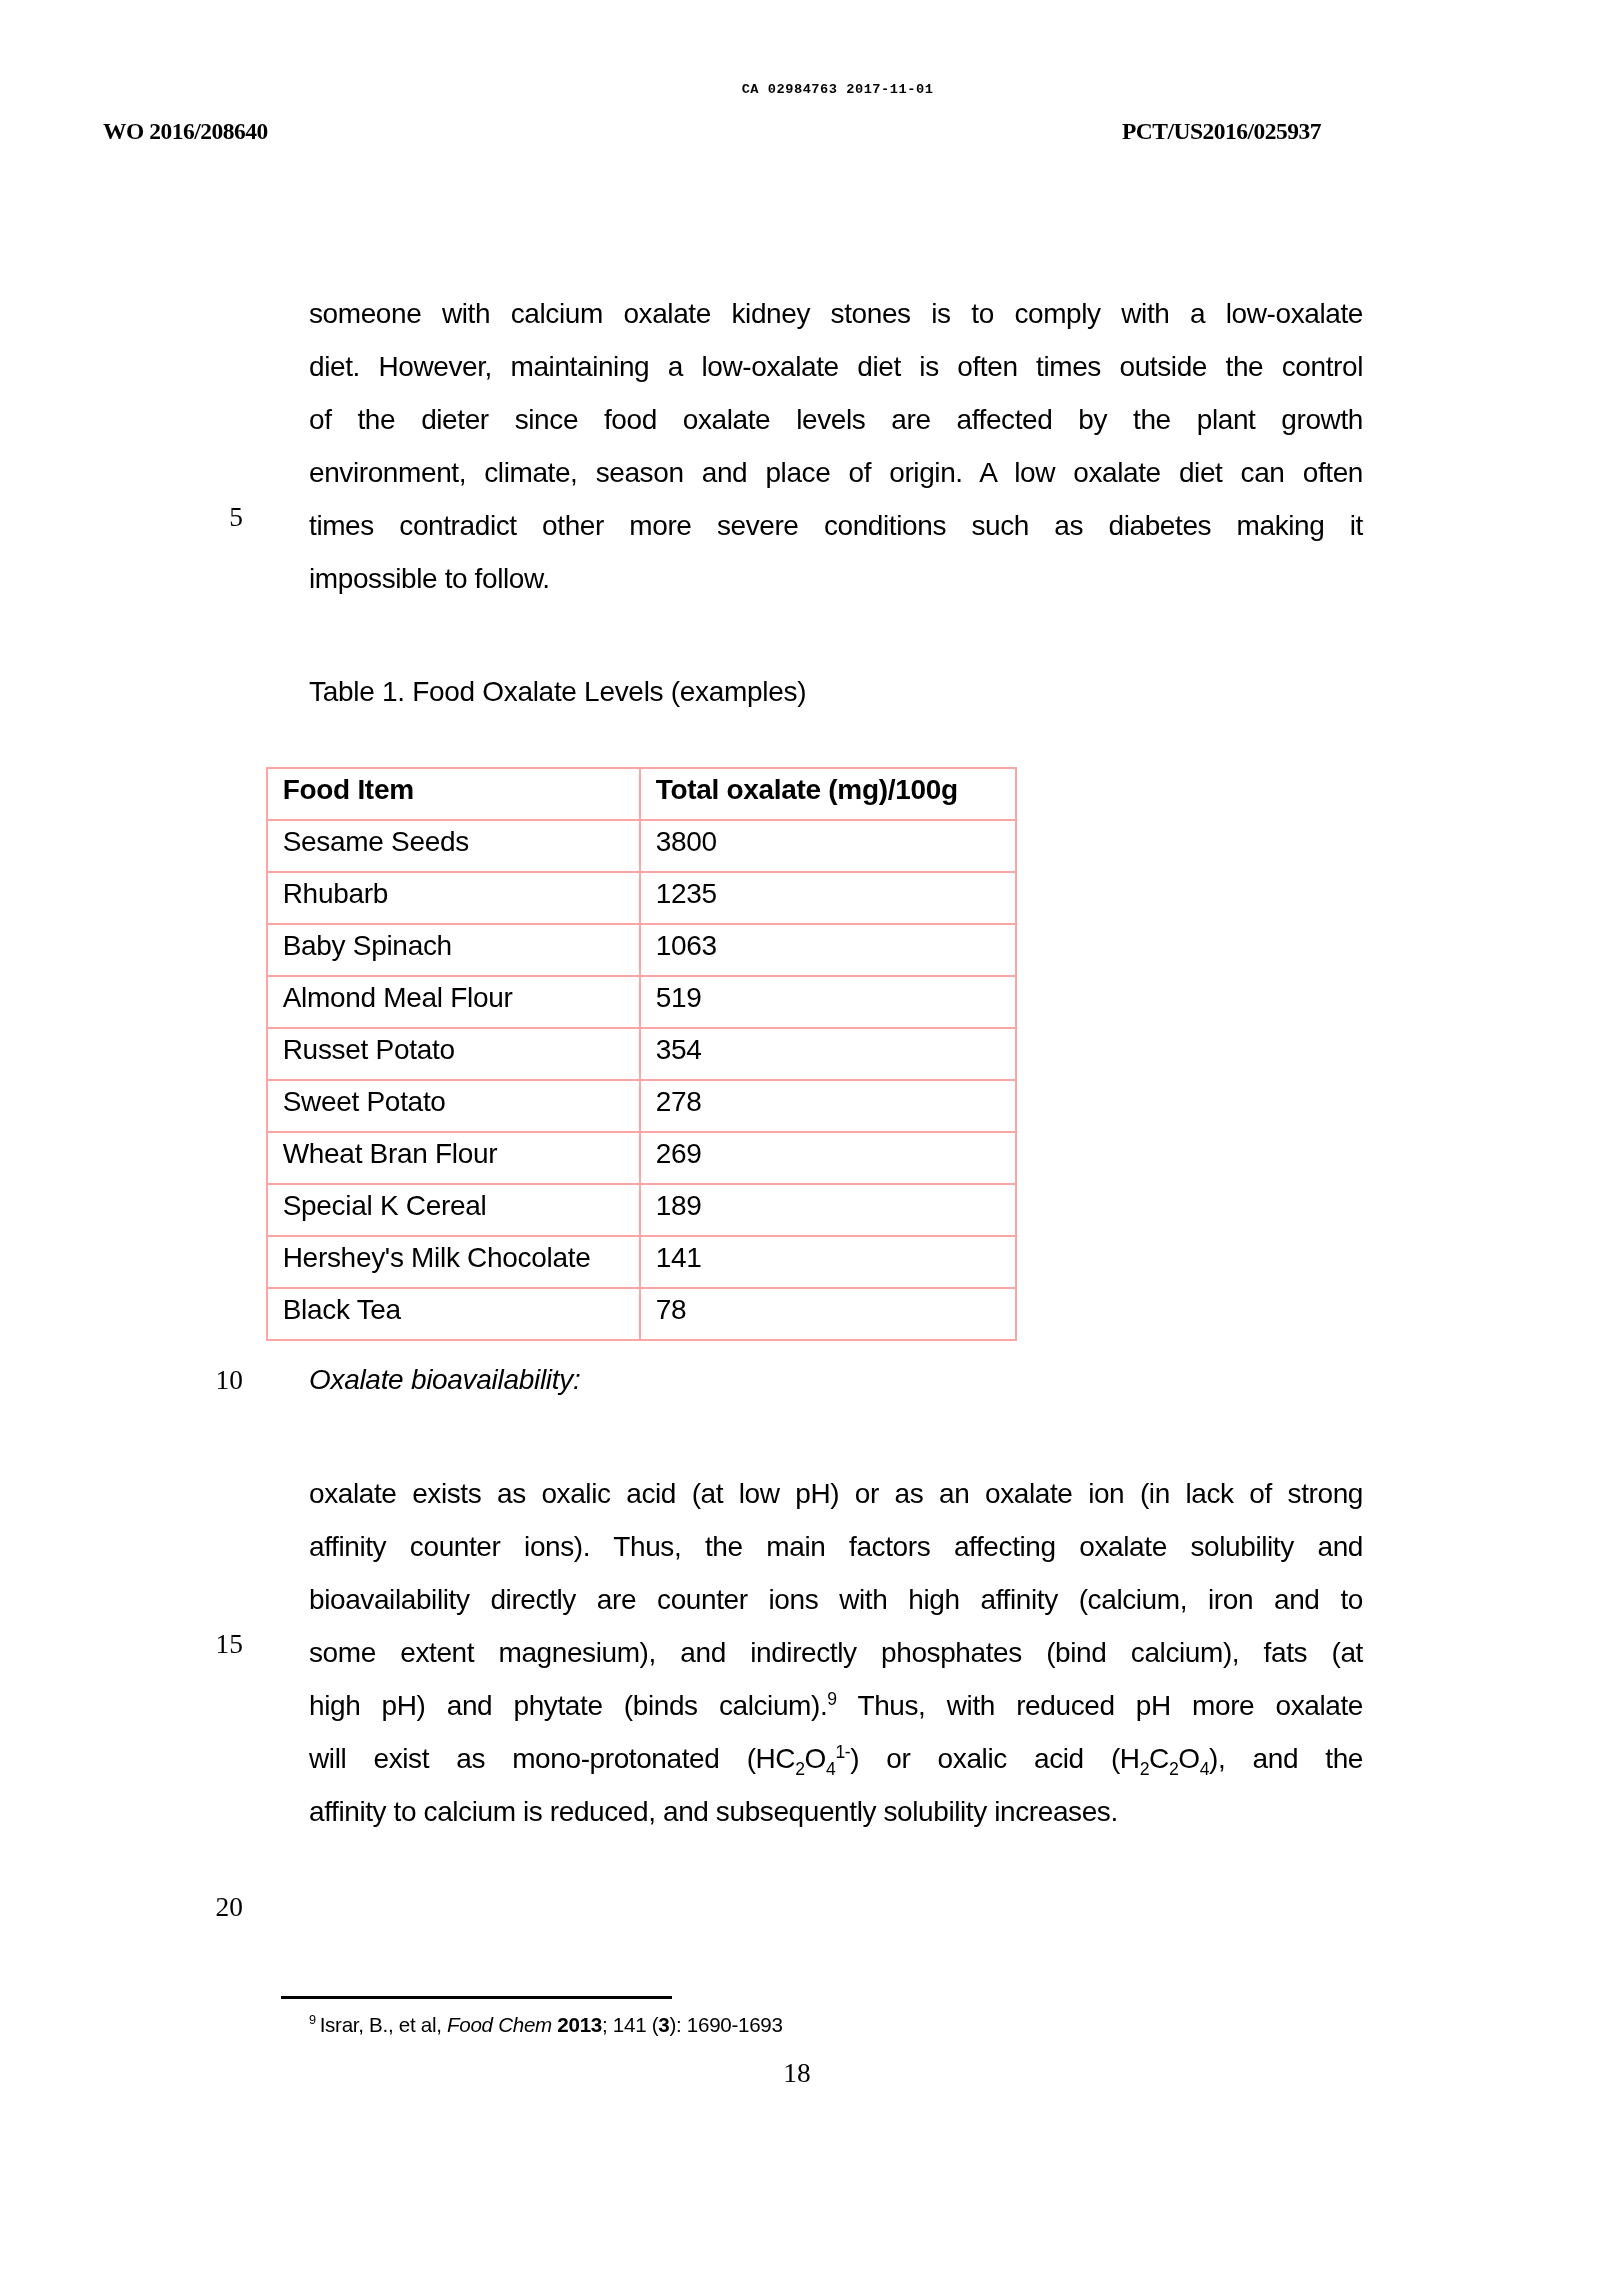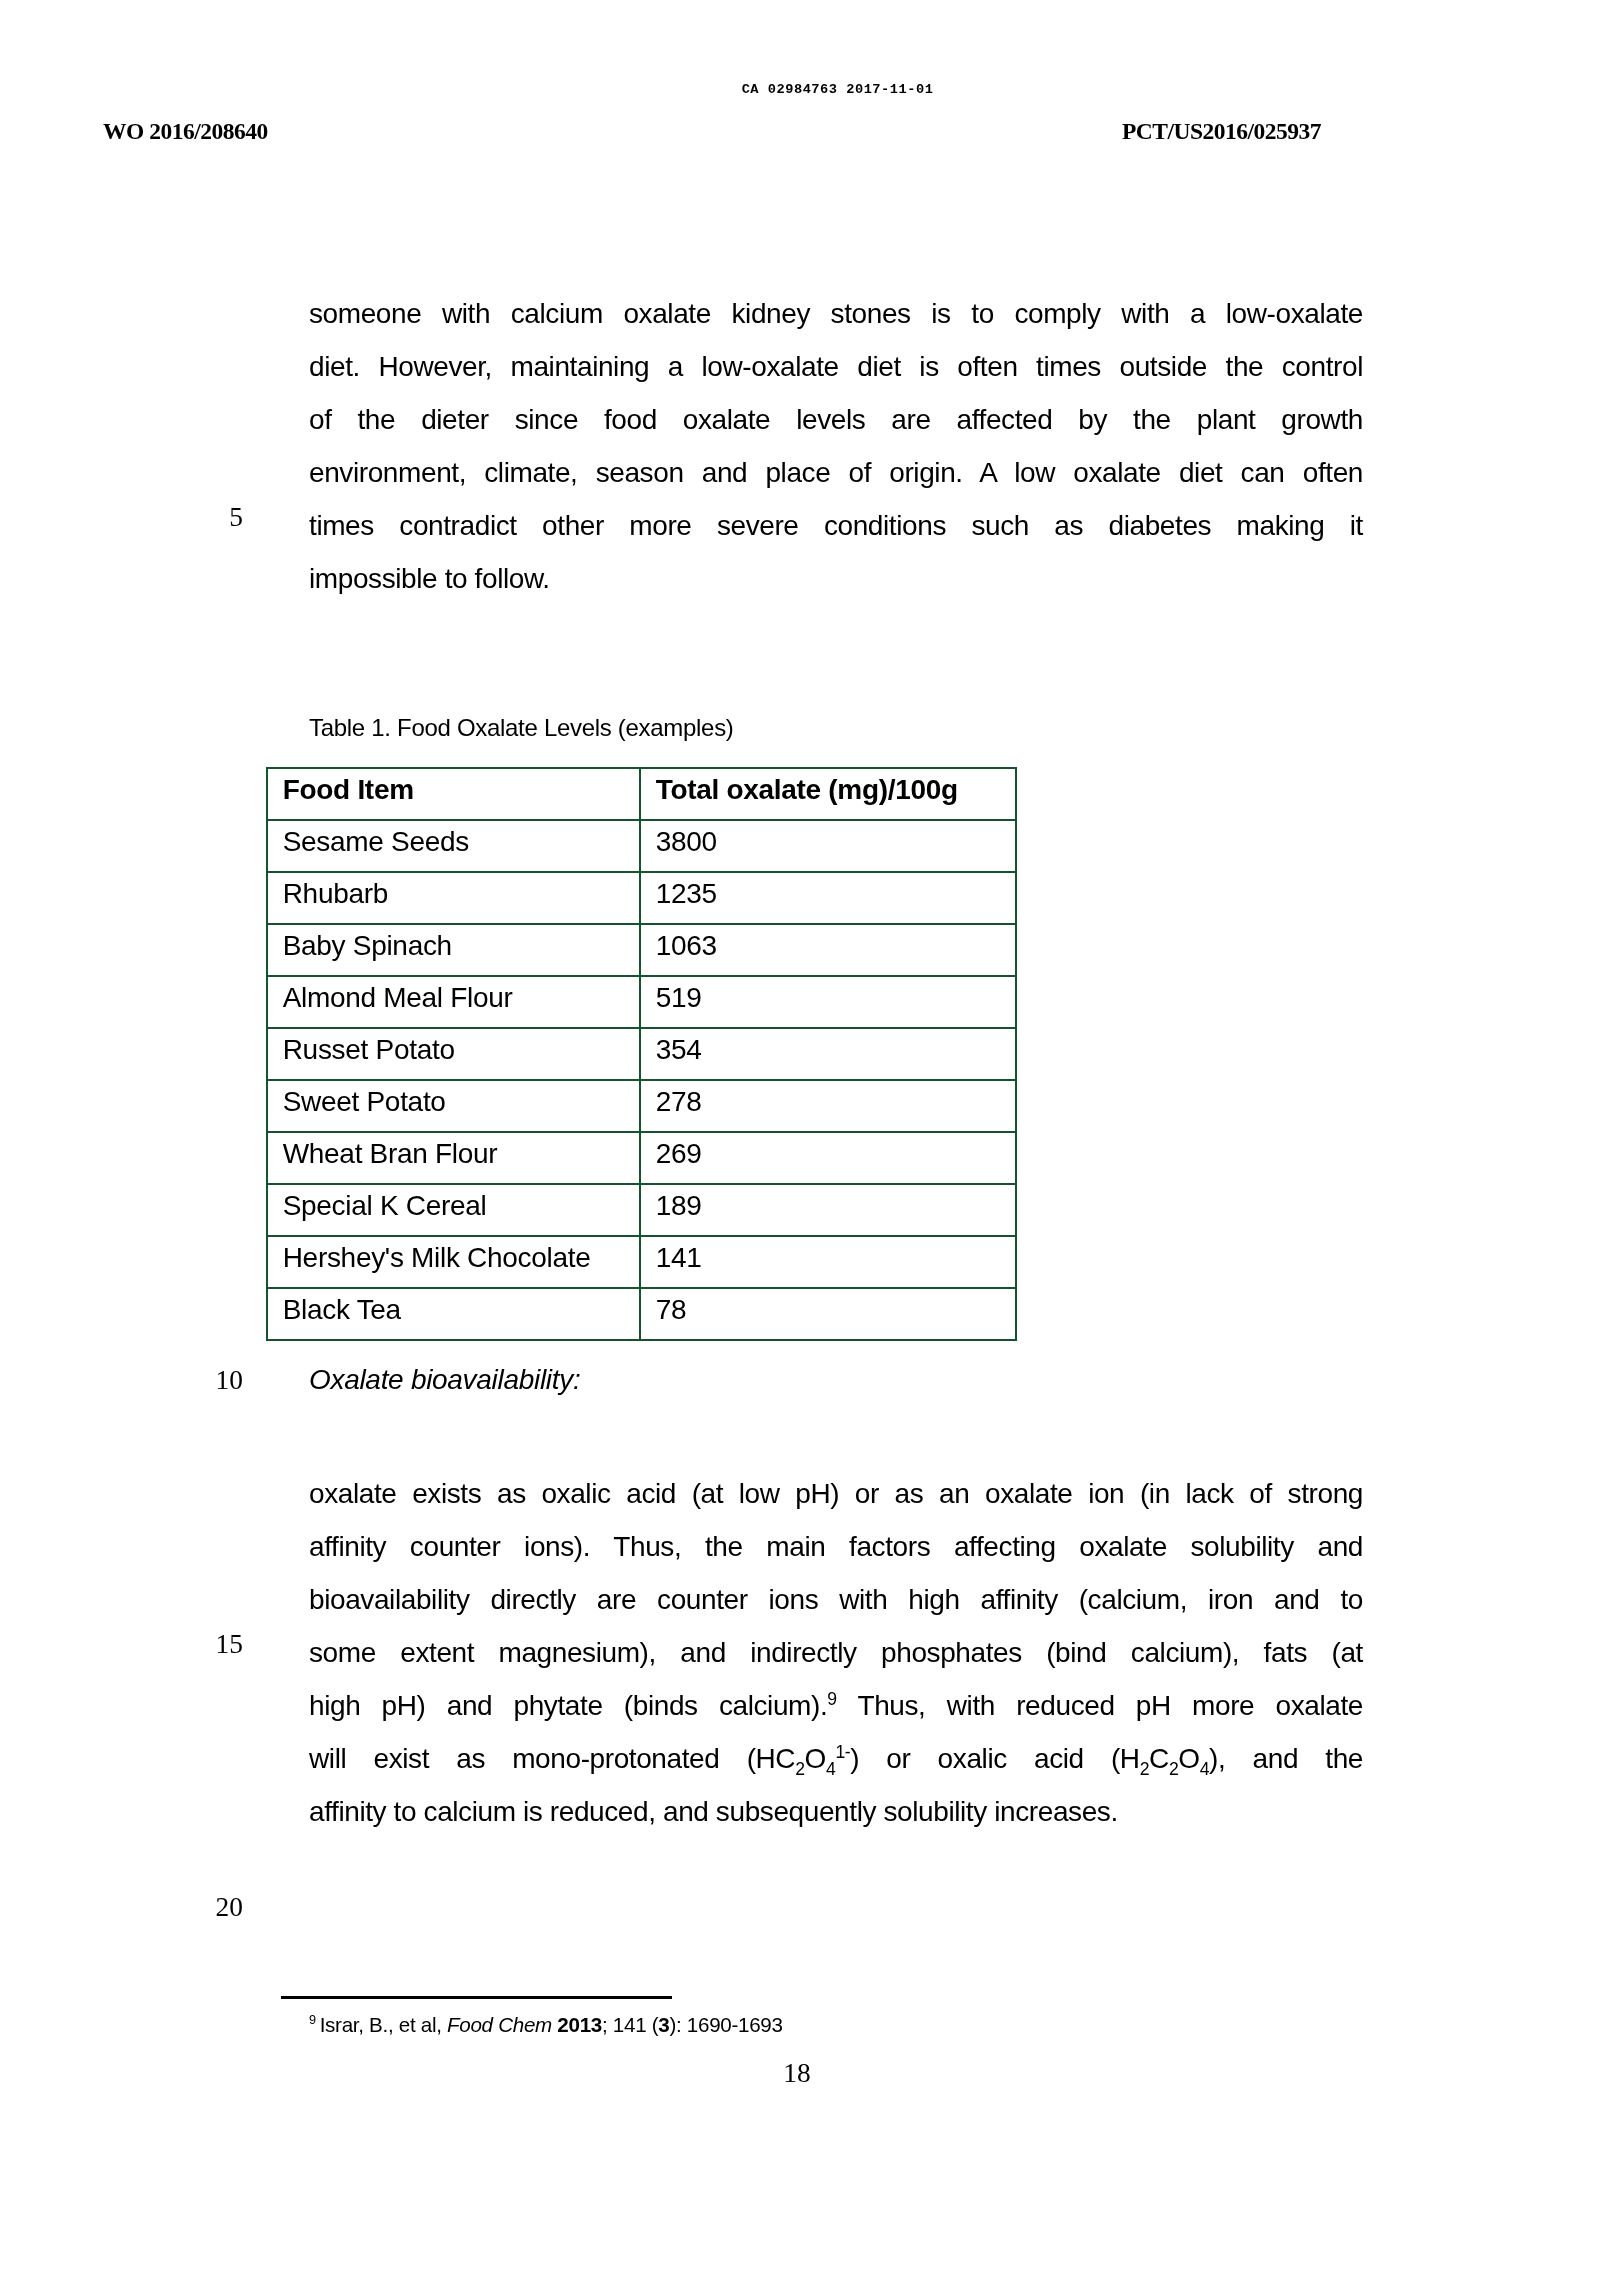"Table 1. Food Oxalate Levels" .caption { font-size: 24px -> 28px; top: 714px -> 676px }
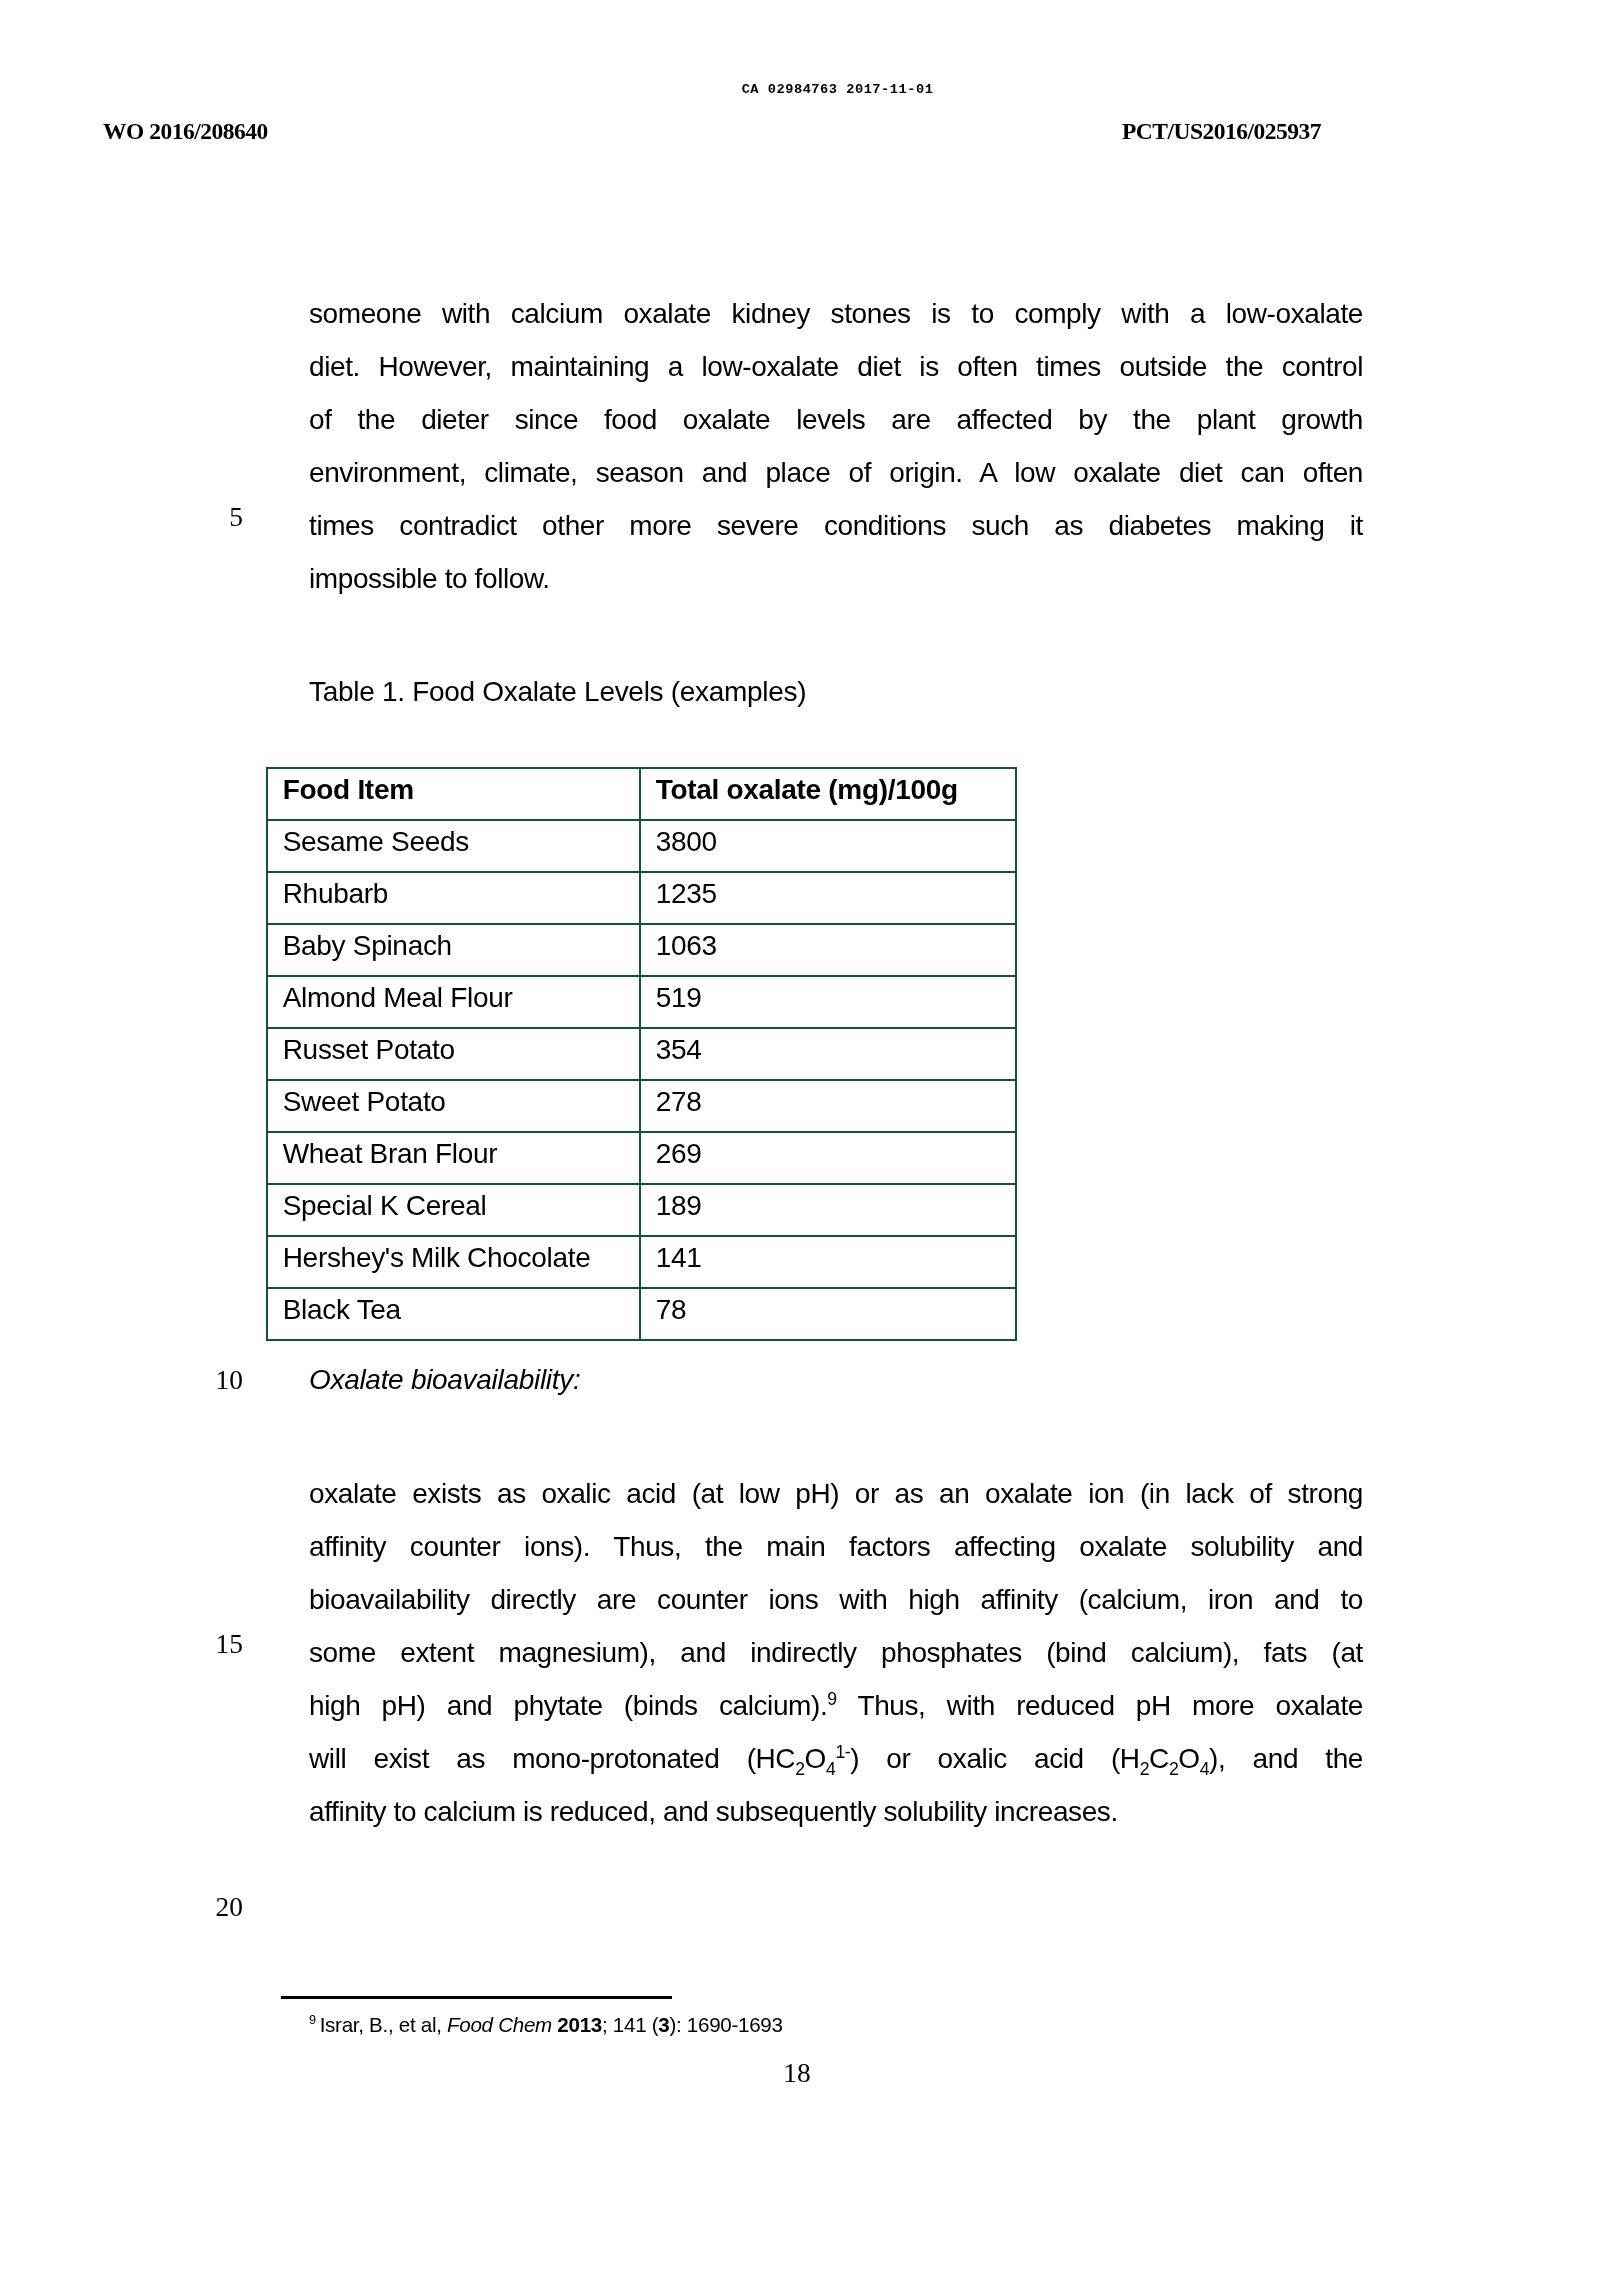"Food Item" table.ox th, table.ox td { border: 2px solid #14532d -> 2px solid #fca5a5 }
